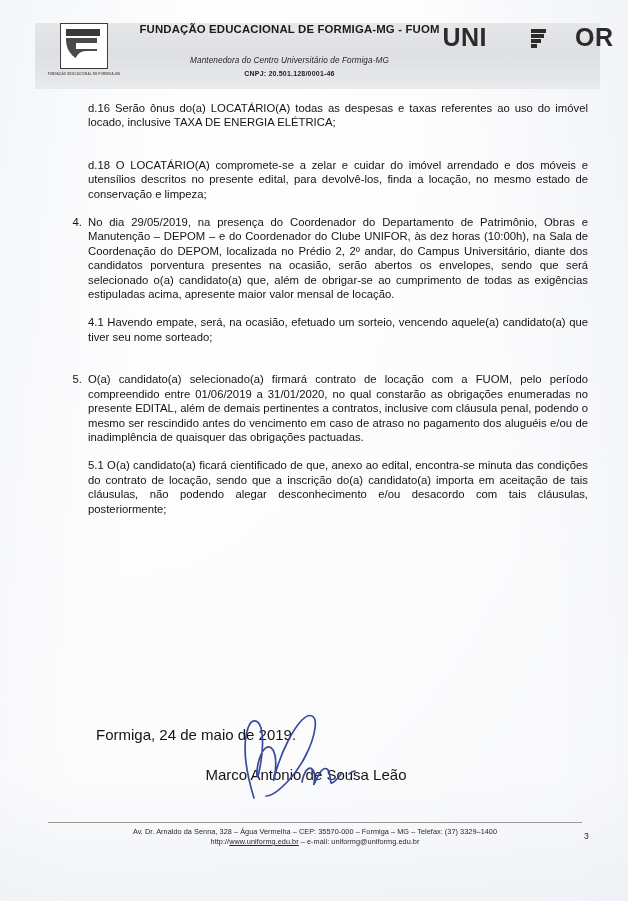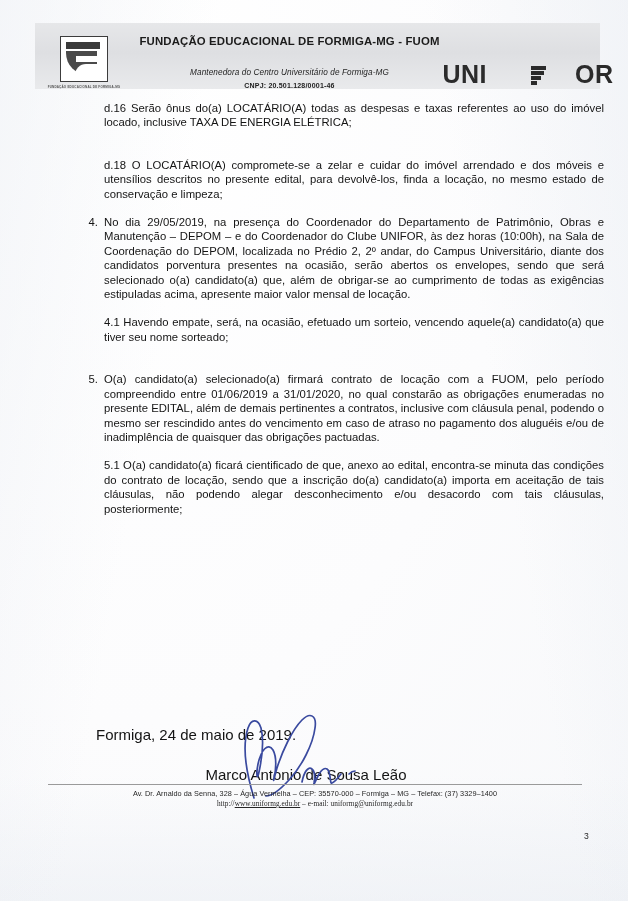"FUNDAÇÃO EDUCACIONAL DE FORMIGA-MG -" .header { align-items: flex-end -> flex-start }
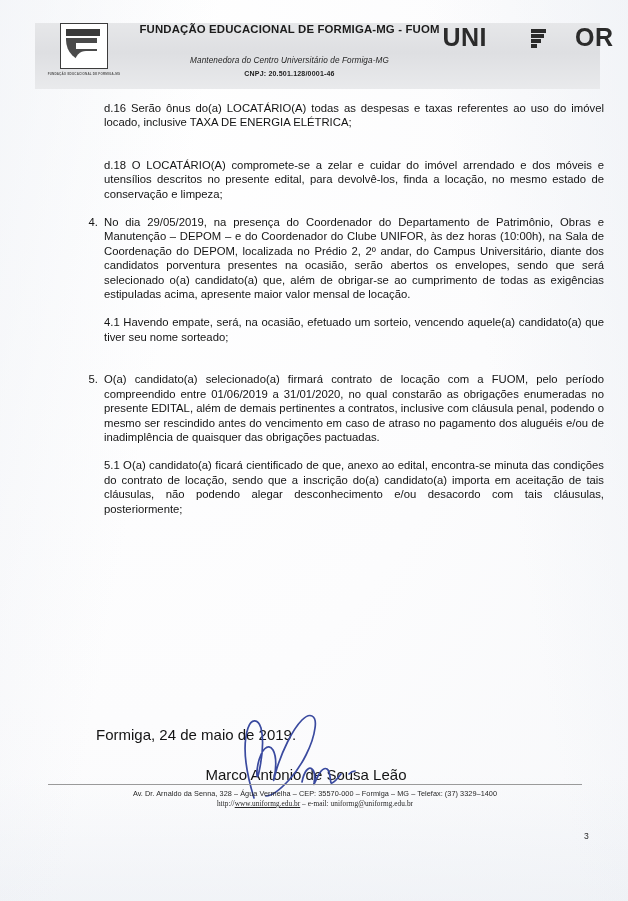"d.16 Serão ônus do(a) LOCATÁRIO(A)" .content { left: 104px -> 88px }
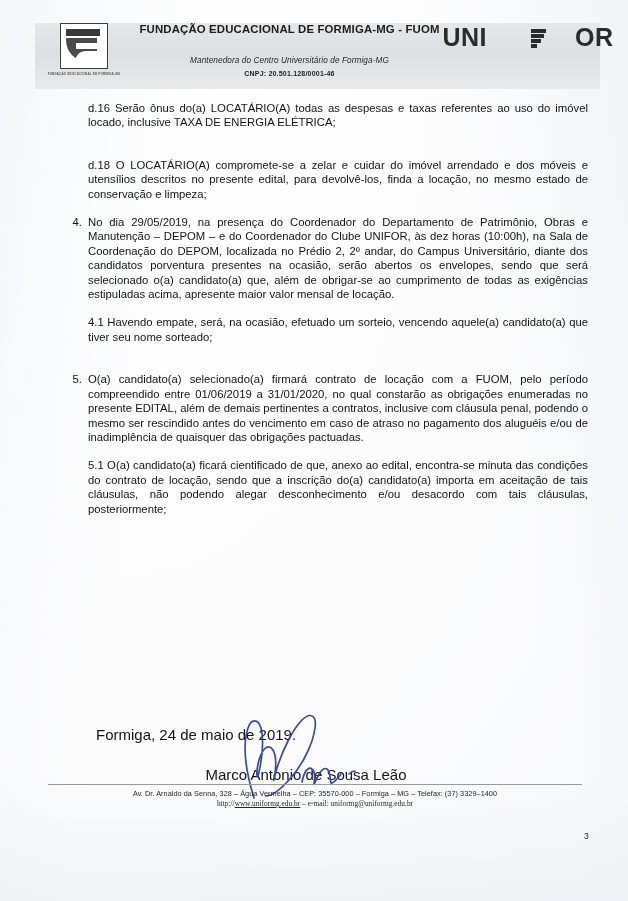"Av. Dr. Arnaldo da Senna," .footer { top: 784px -> 822px }
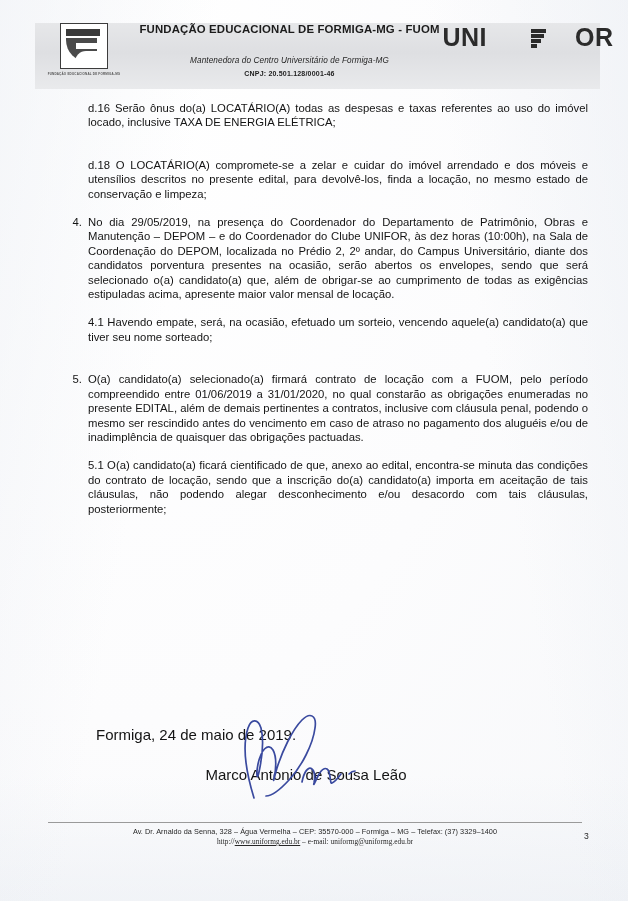"http://www.uniformg.edu.br – e-mail:" .footer .line2 { font-family: Liberation Serif, serif -> none }
